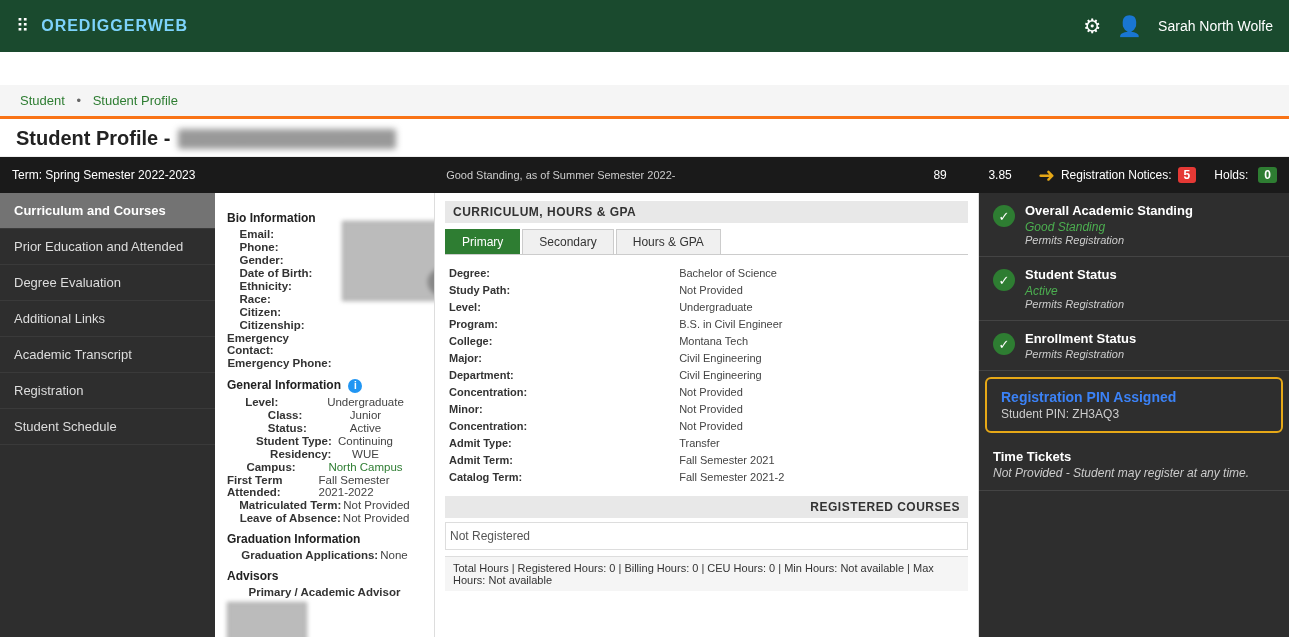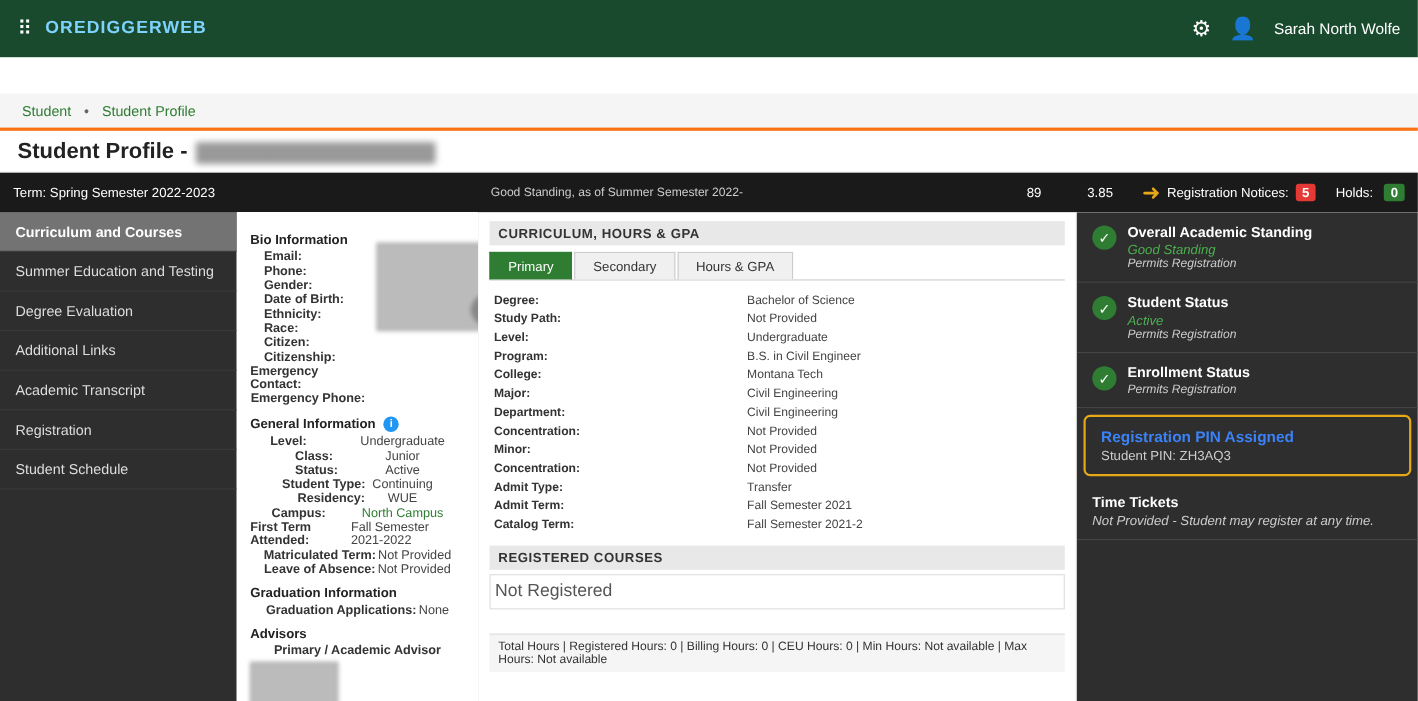"Summer Education and Testing" div.sidebar-item { text: Summer Education and Testing -> Prior Education and Attended }
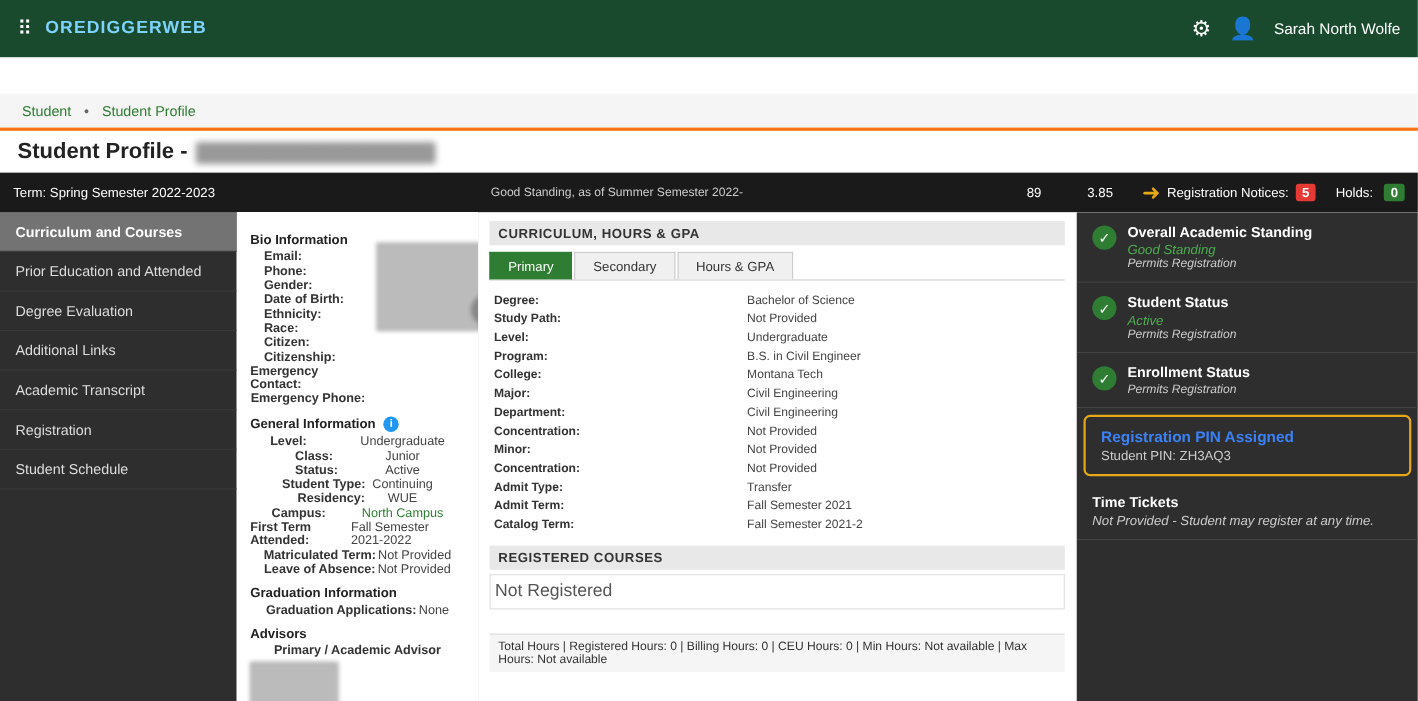"REGISTERED COURSES" .registered-courses-title { text-align: none -> right }
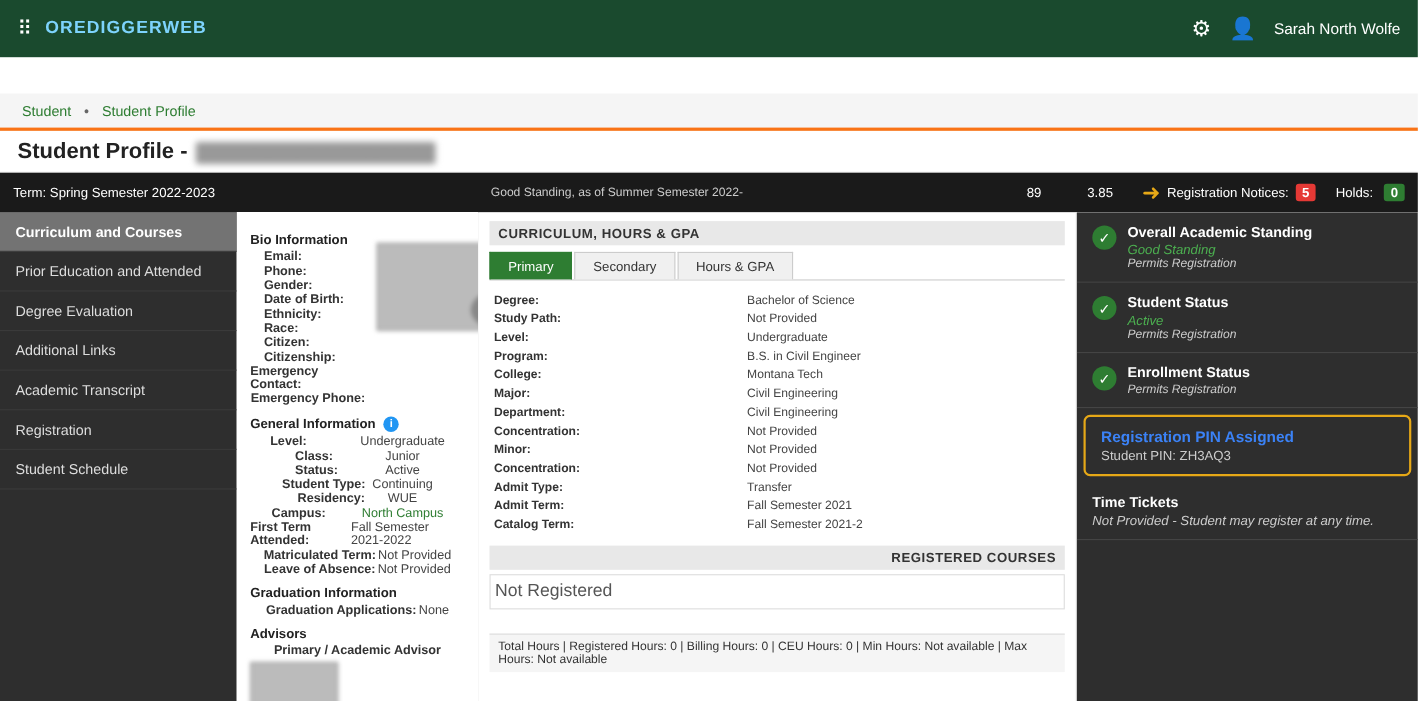"Not Registered" .not-registered { font-size: 16px -> 12px; margin-bottom: 22px -> 6px }
